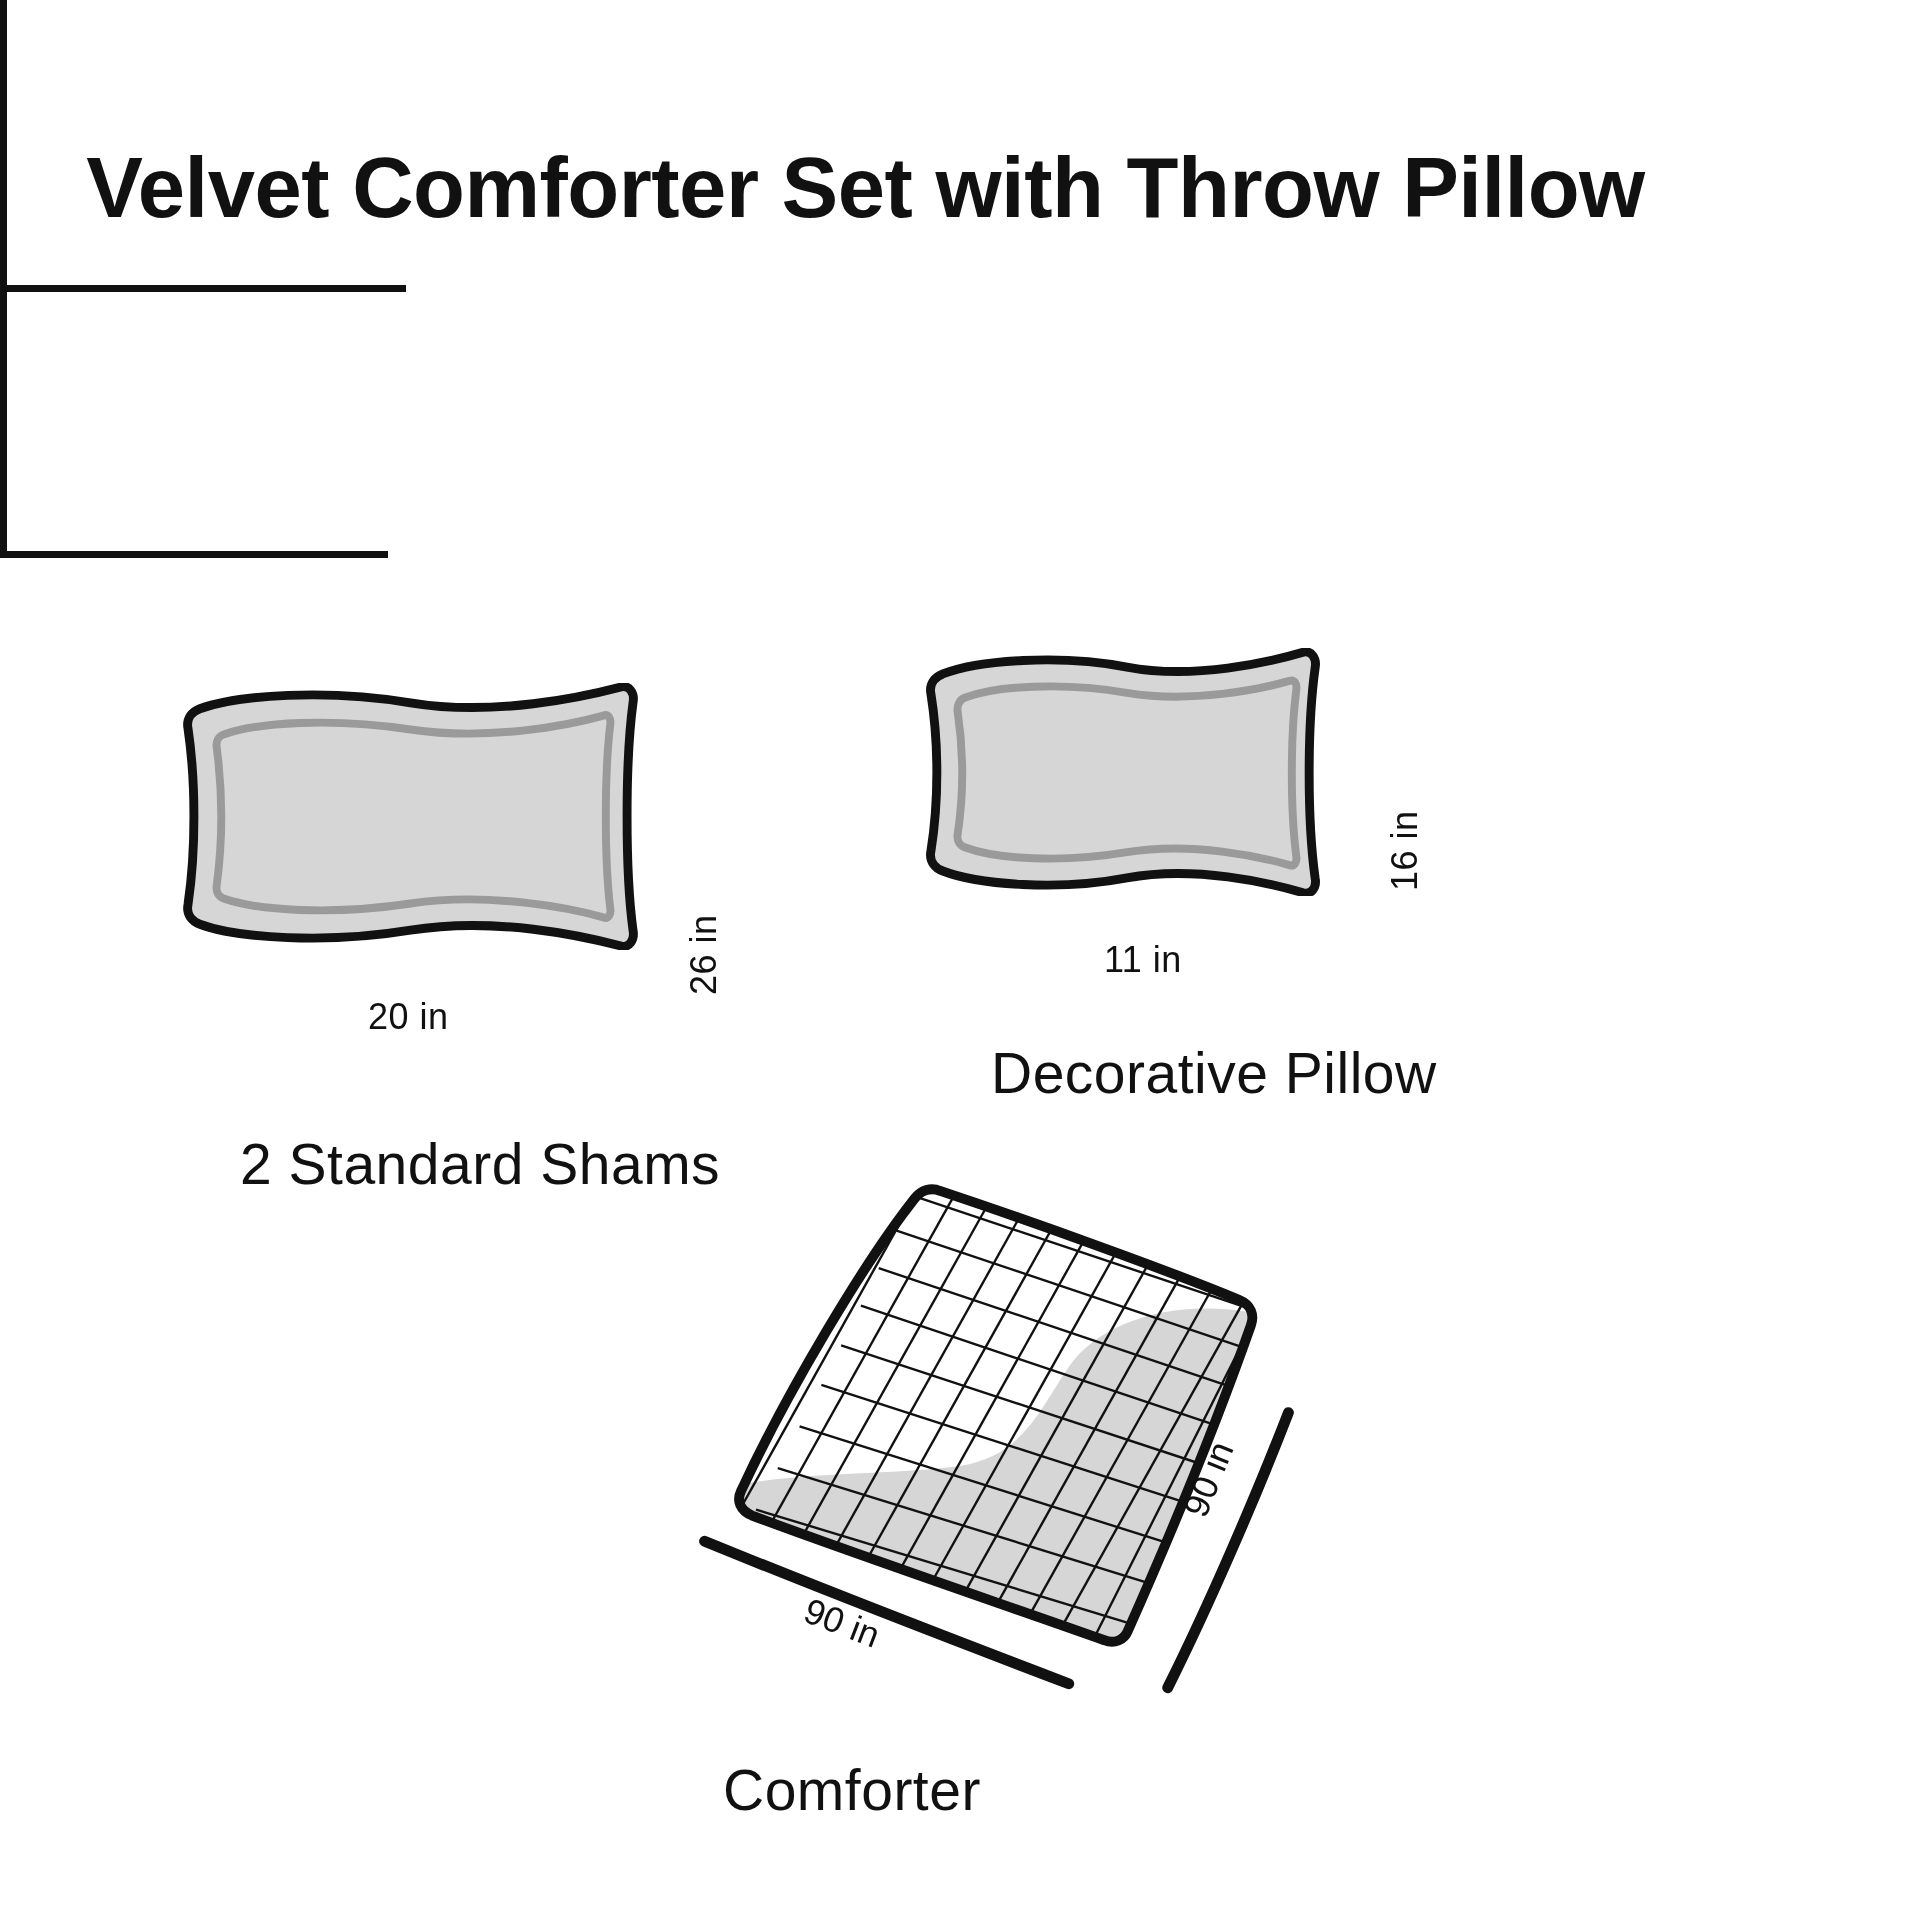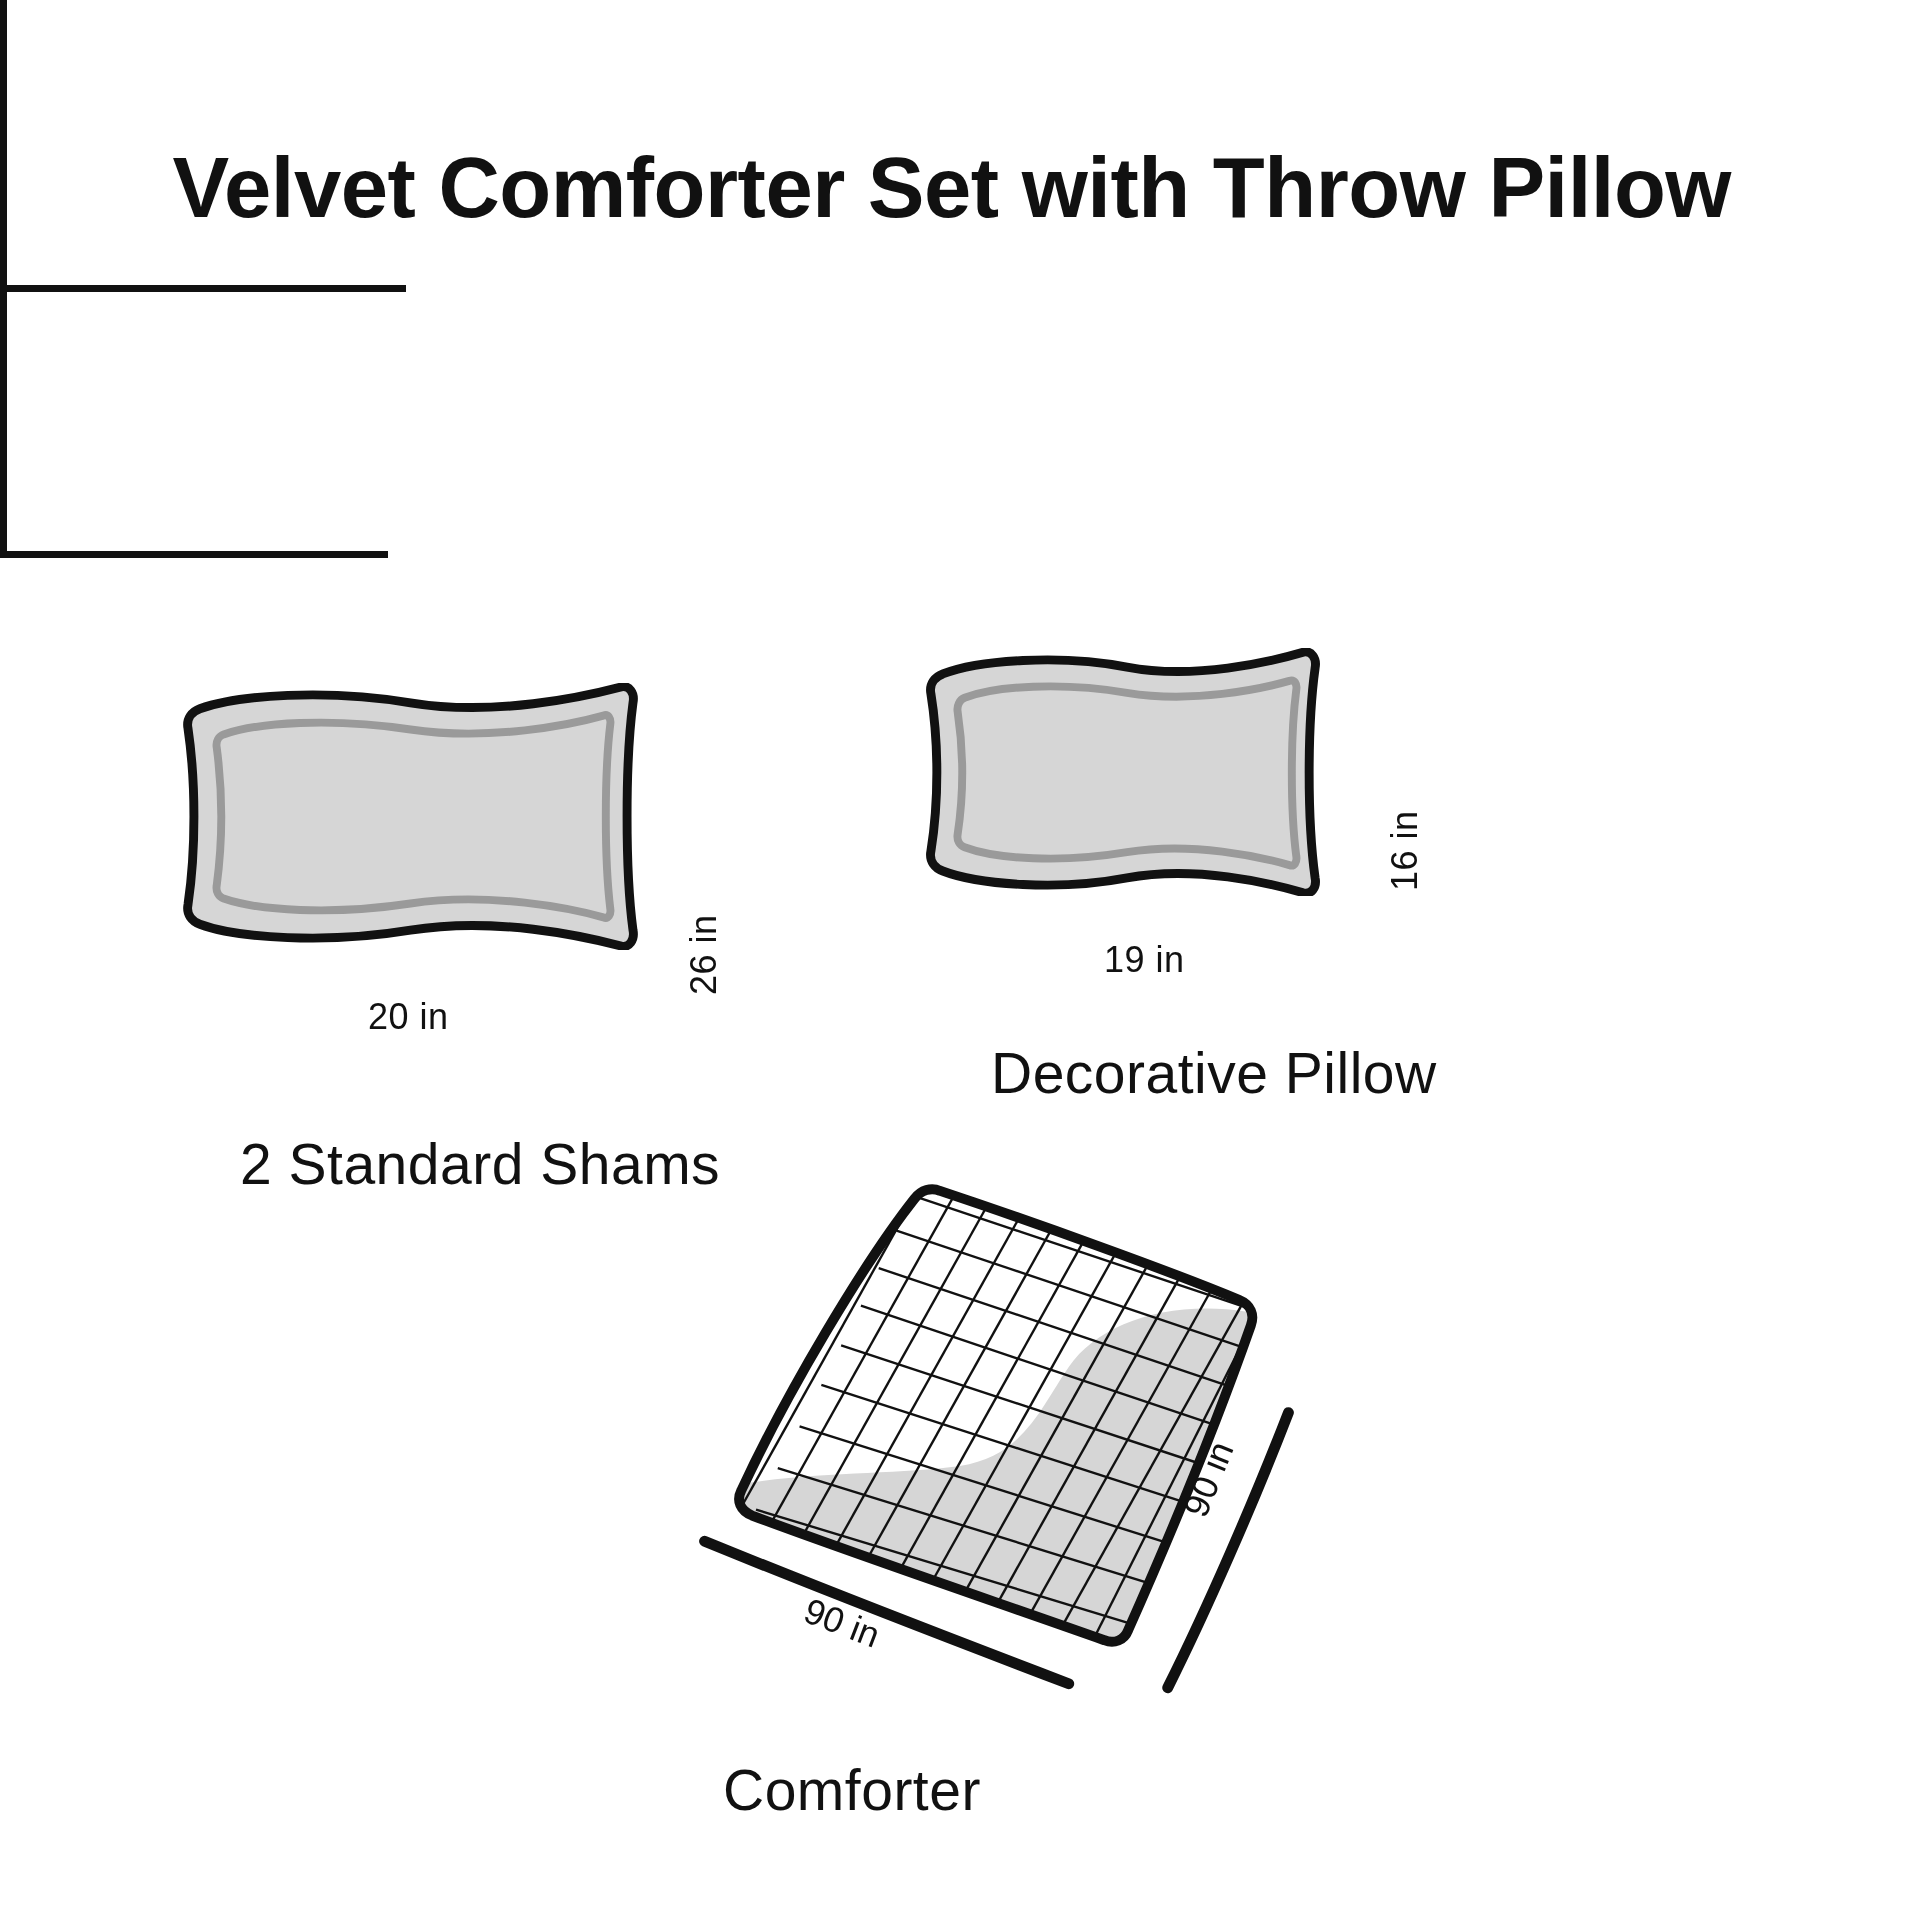"Velvet Comforter Set with Throw" #page-title { text-align: right -> center }
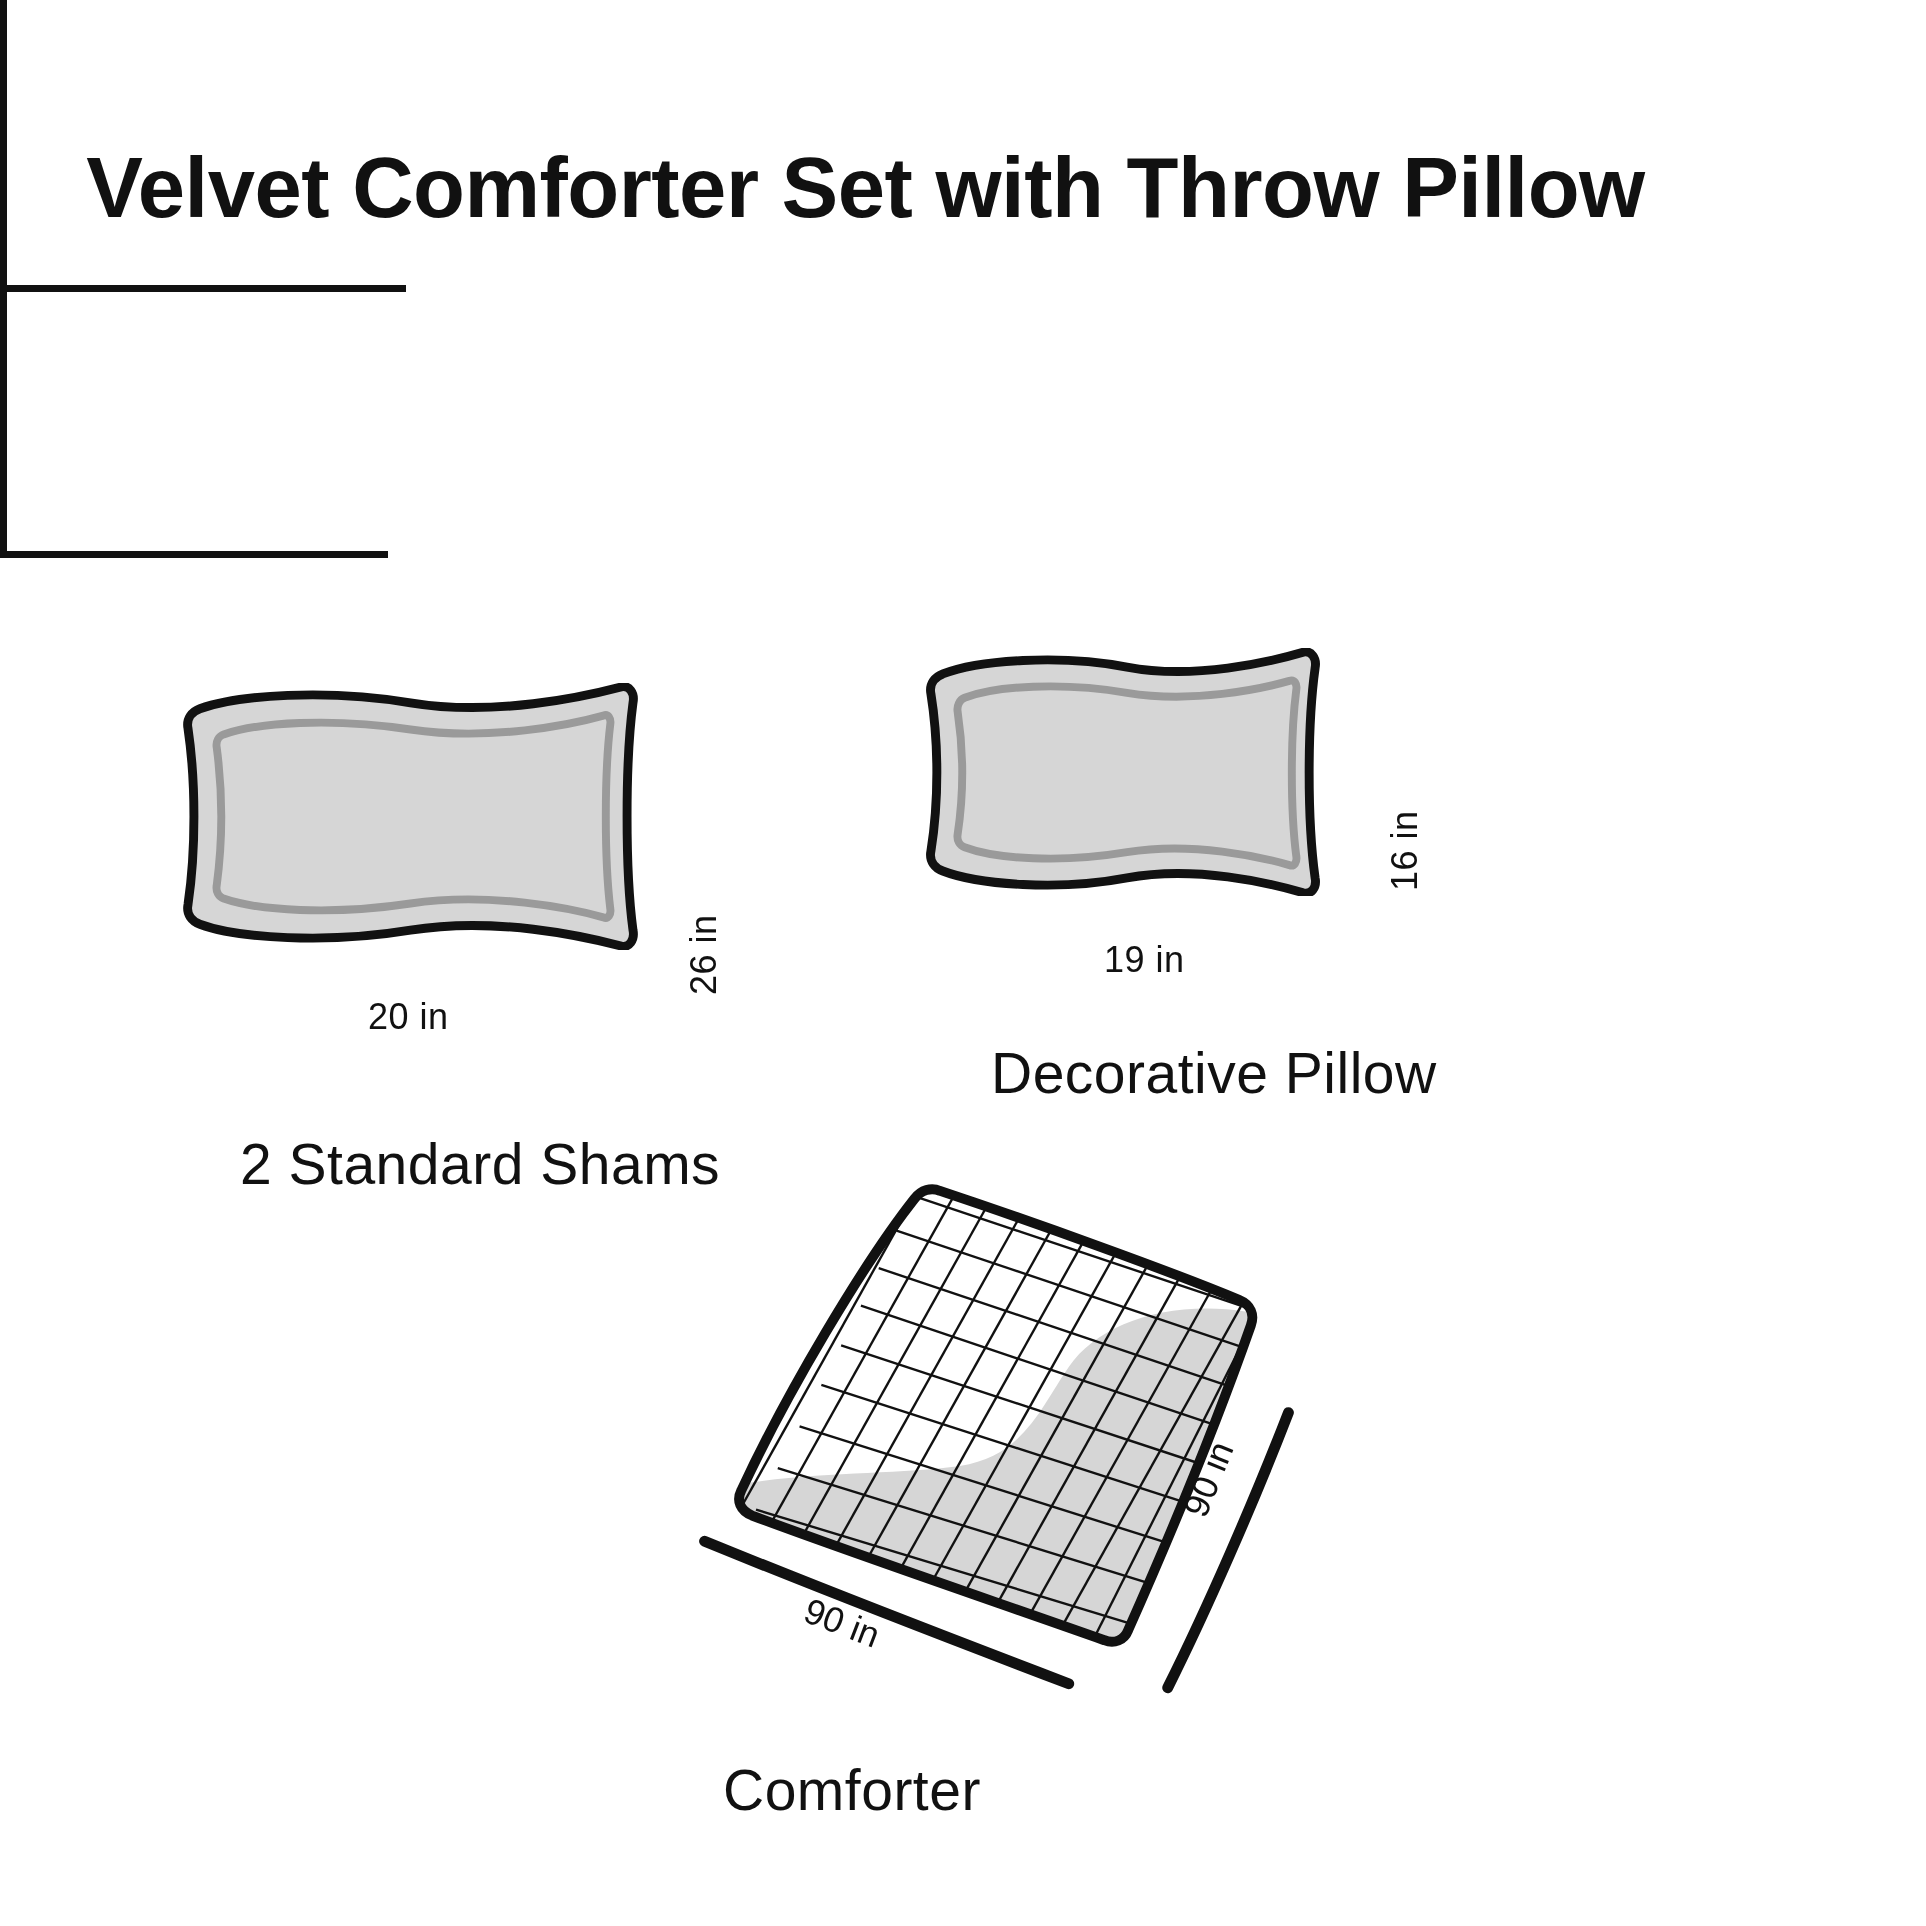"19 in" div.dim-label { text: 19 -> 11 }
